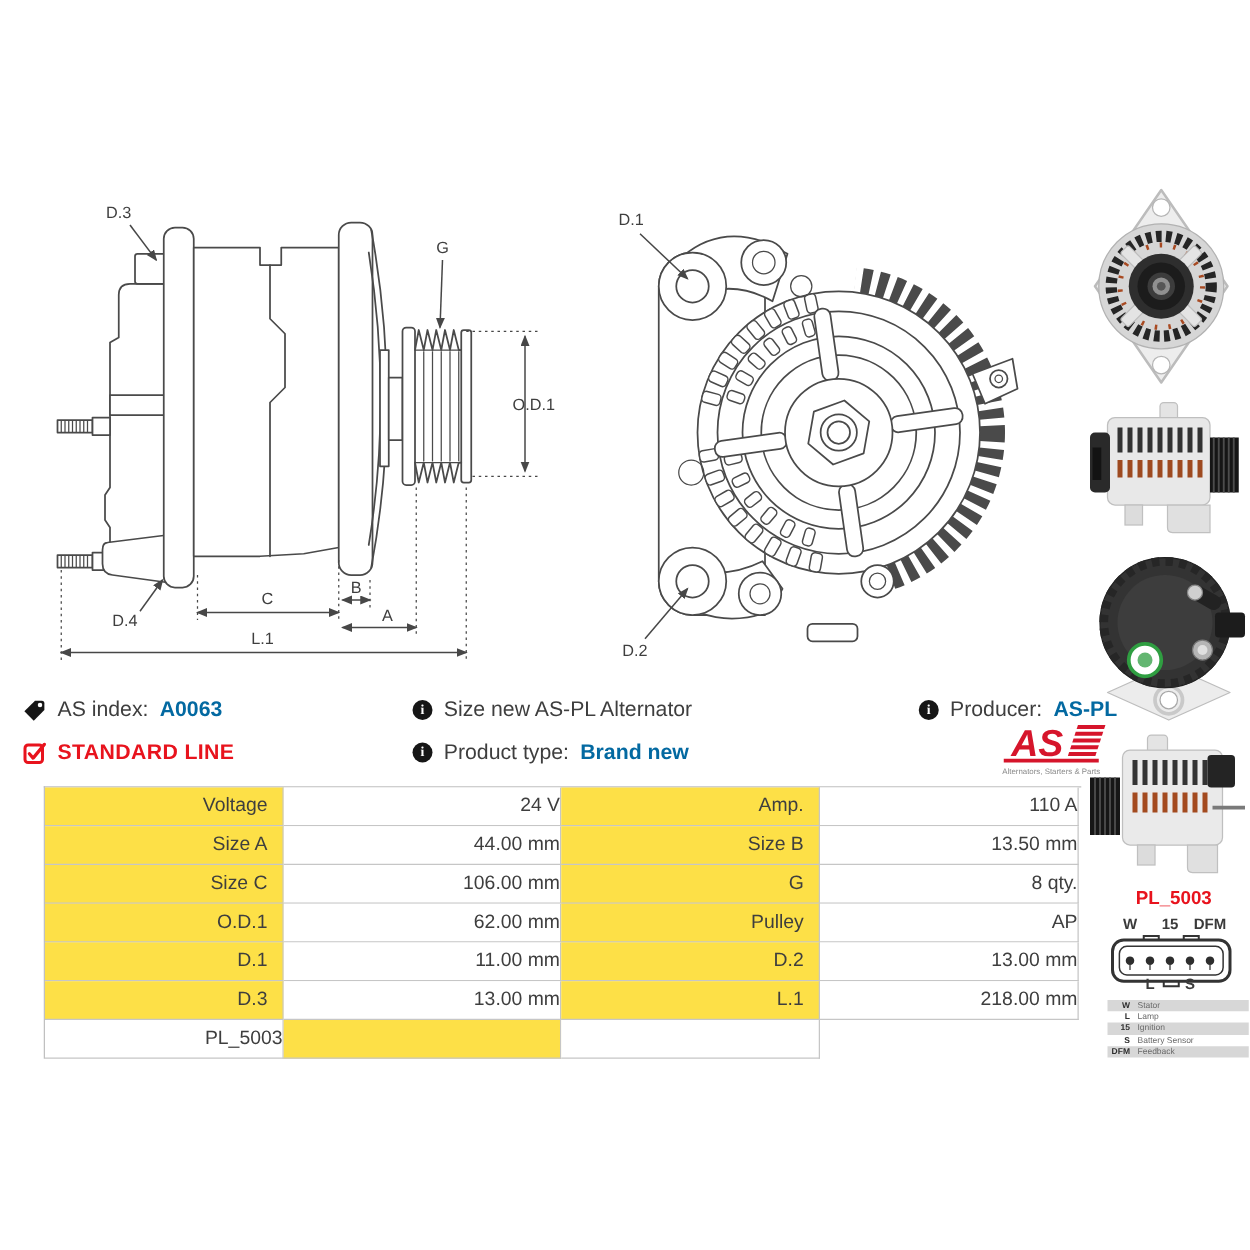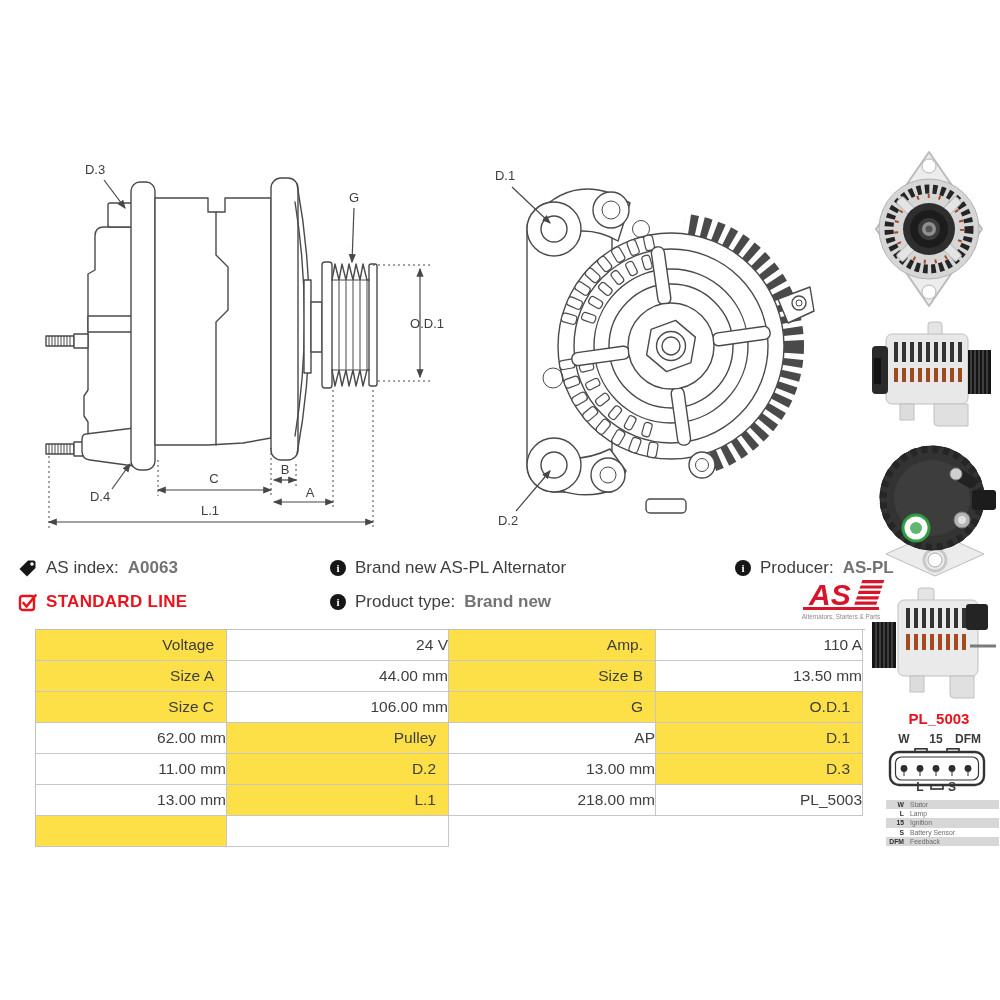"A0063" .inforow b { color: #737373 -> #0369a1 }
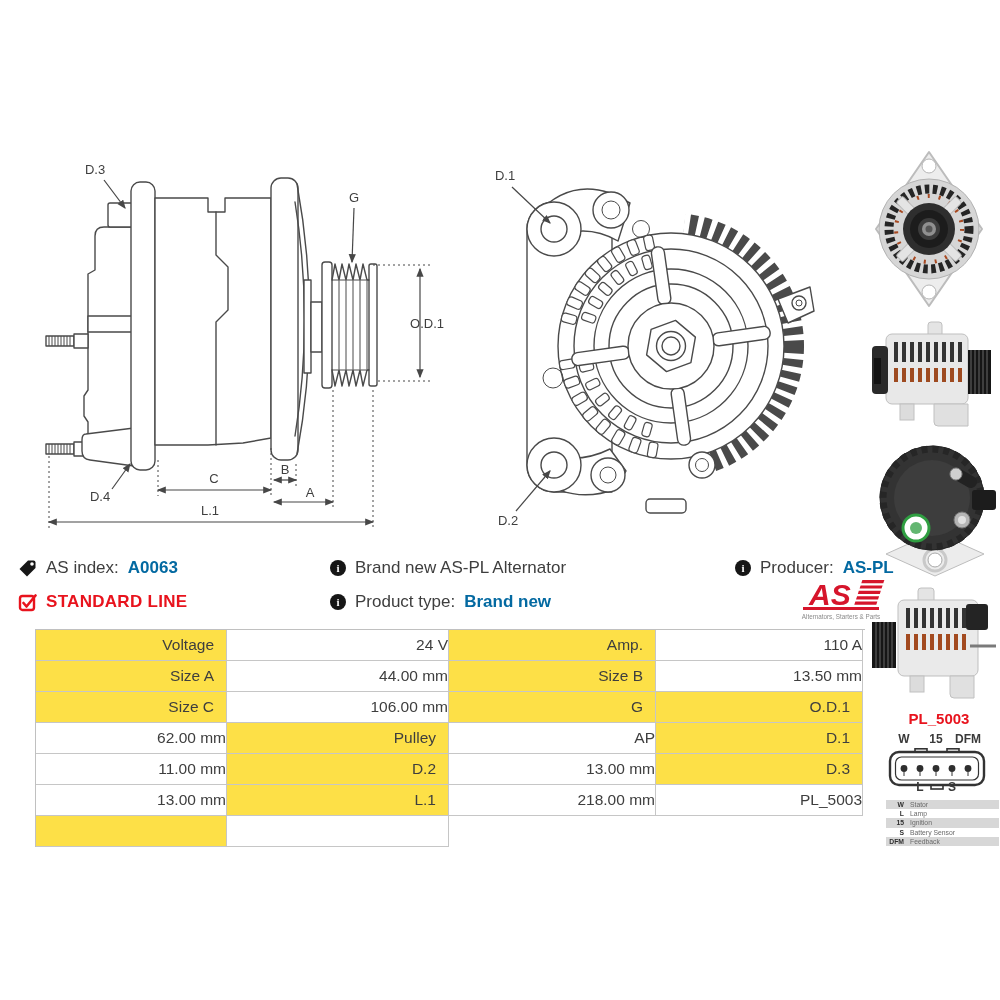"Brand new AS-PL Alternator" span { text: Brand -> Size }
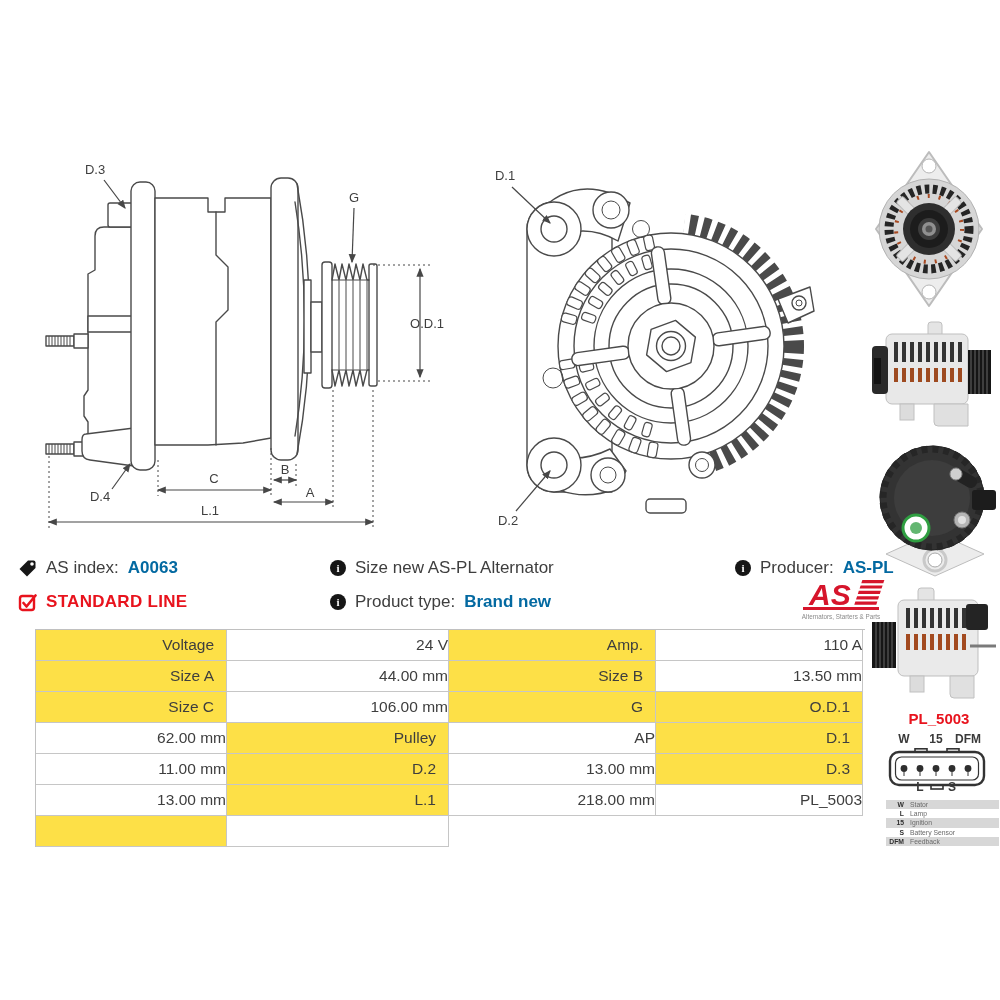"8 qty." div.tv { html: none -> <div>8 qty.</div> }
